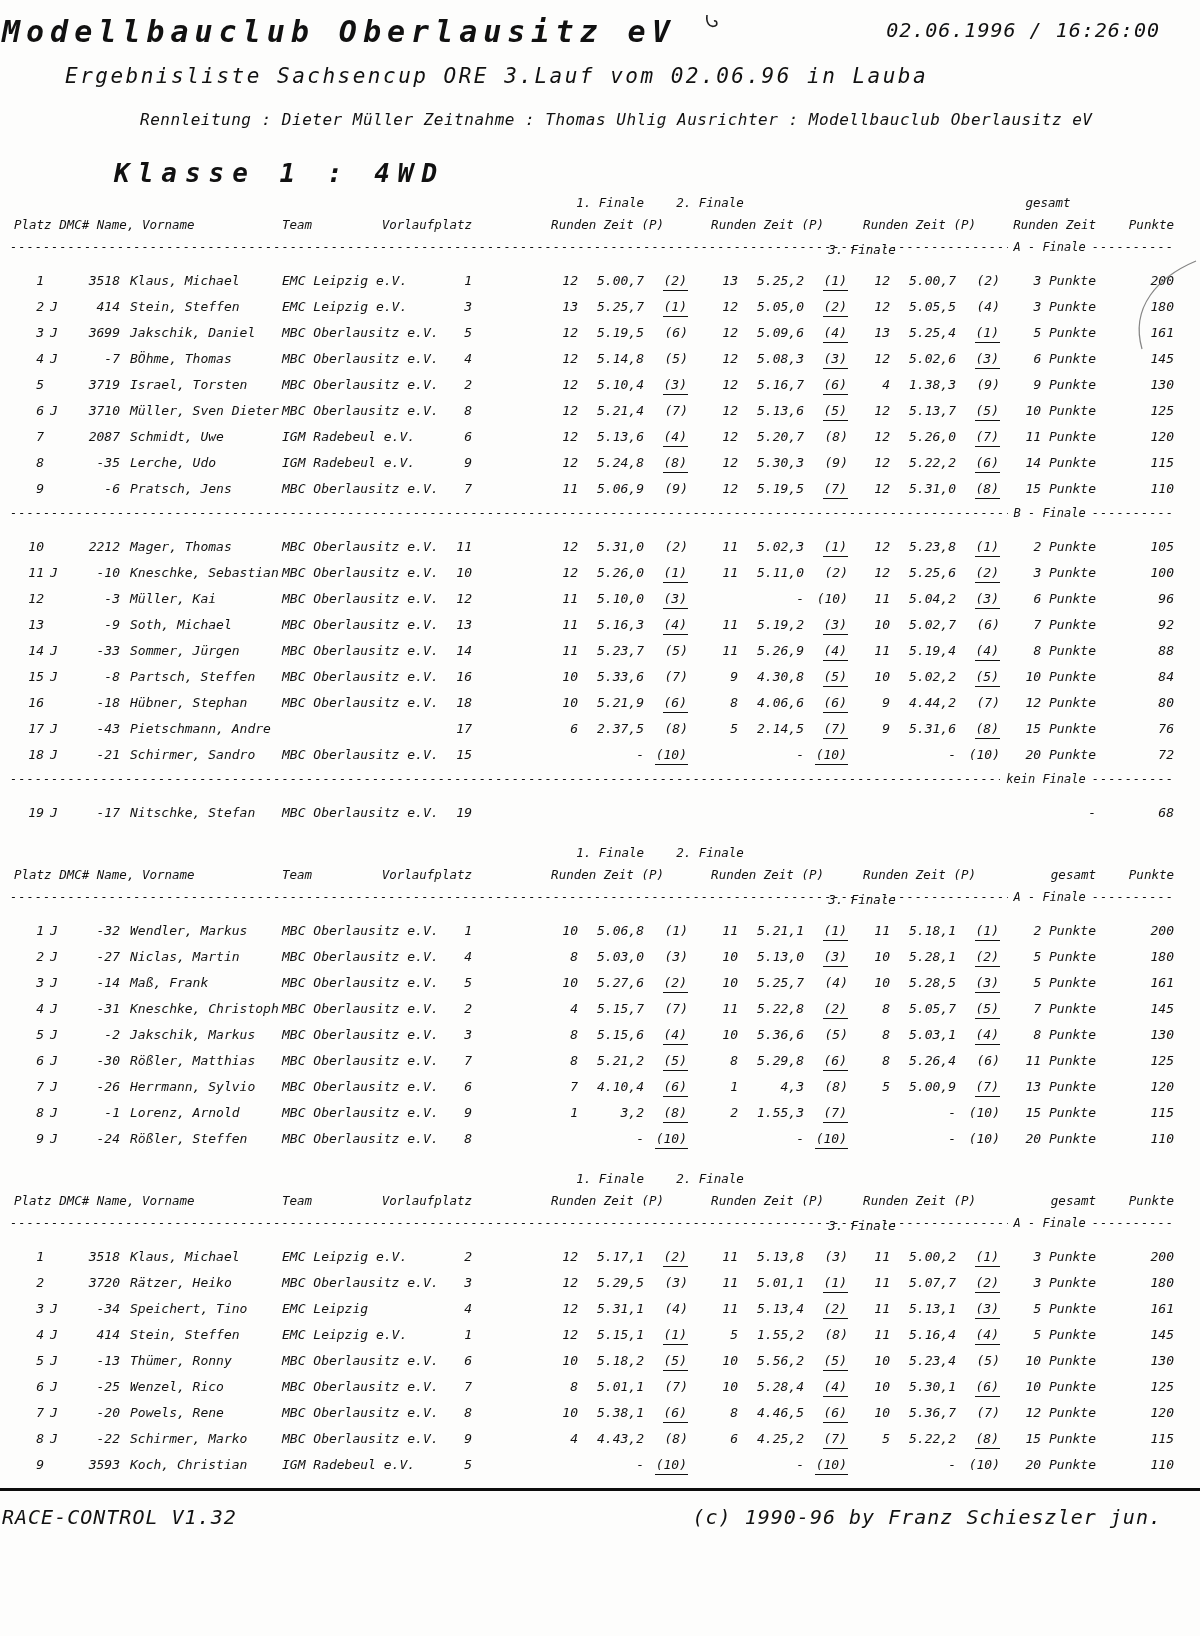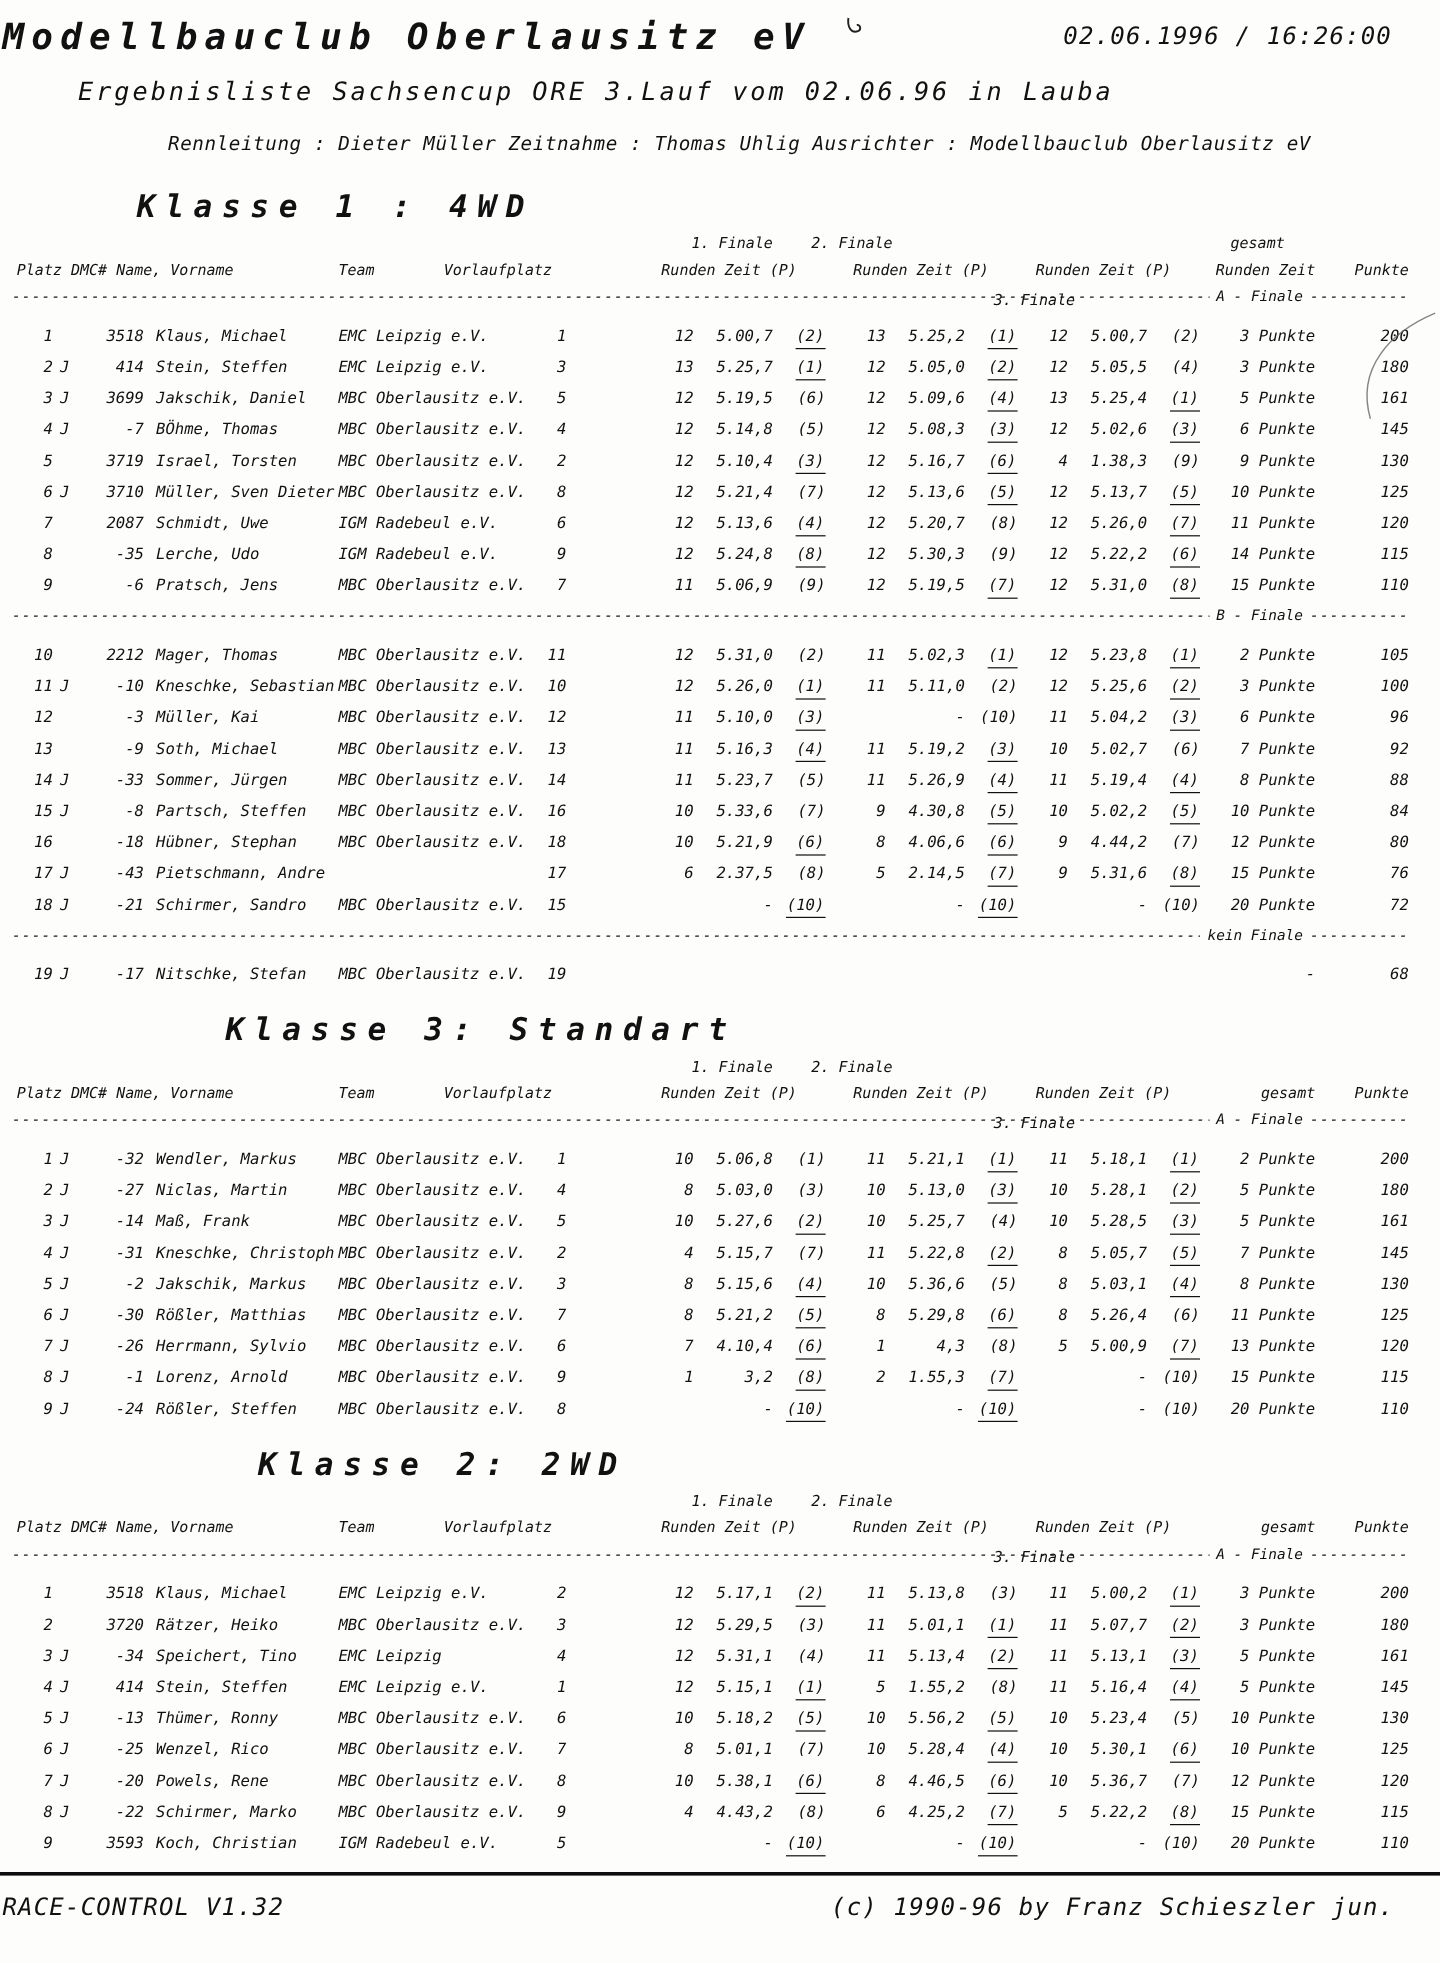"Vorlaufplatz" .hvp span { right: 12px -> 0 }
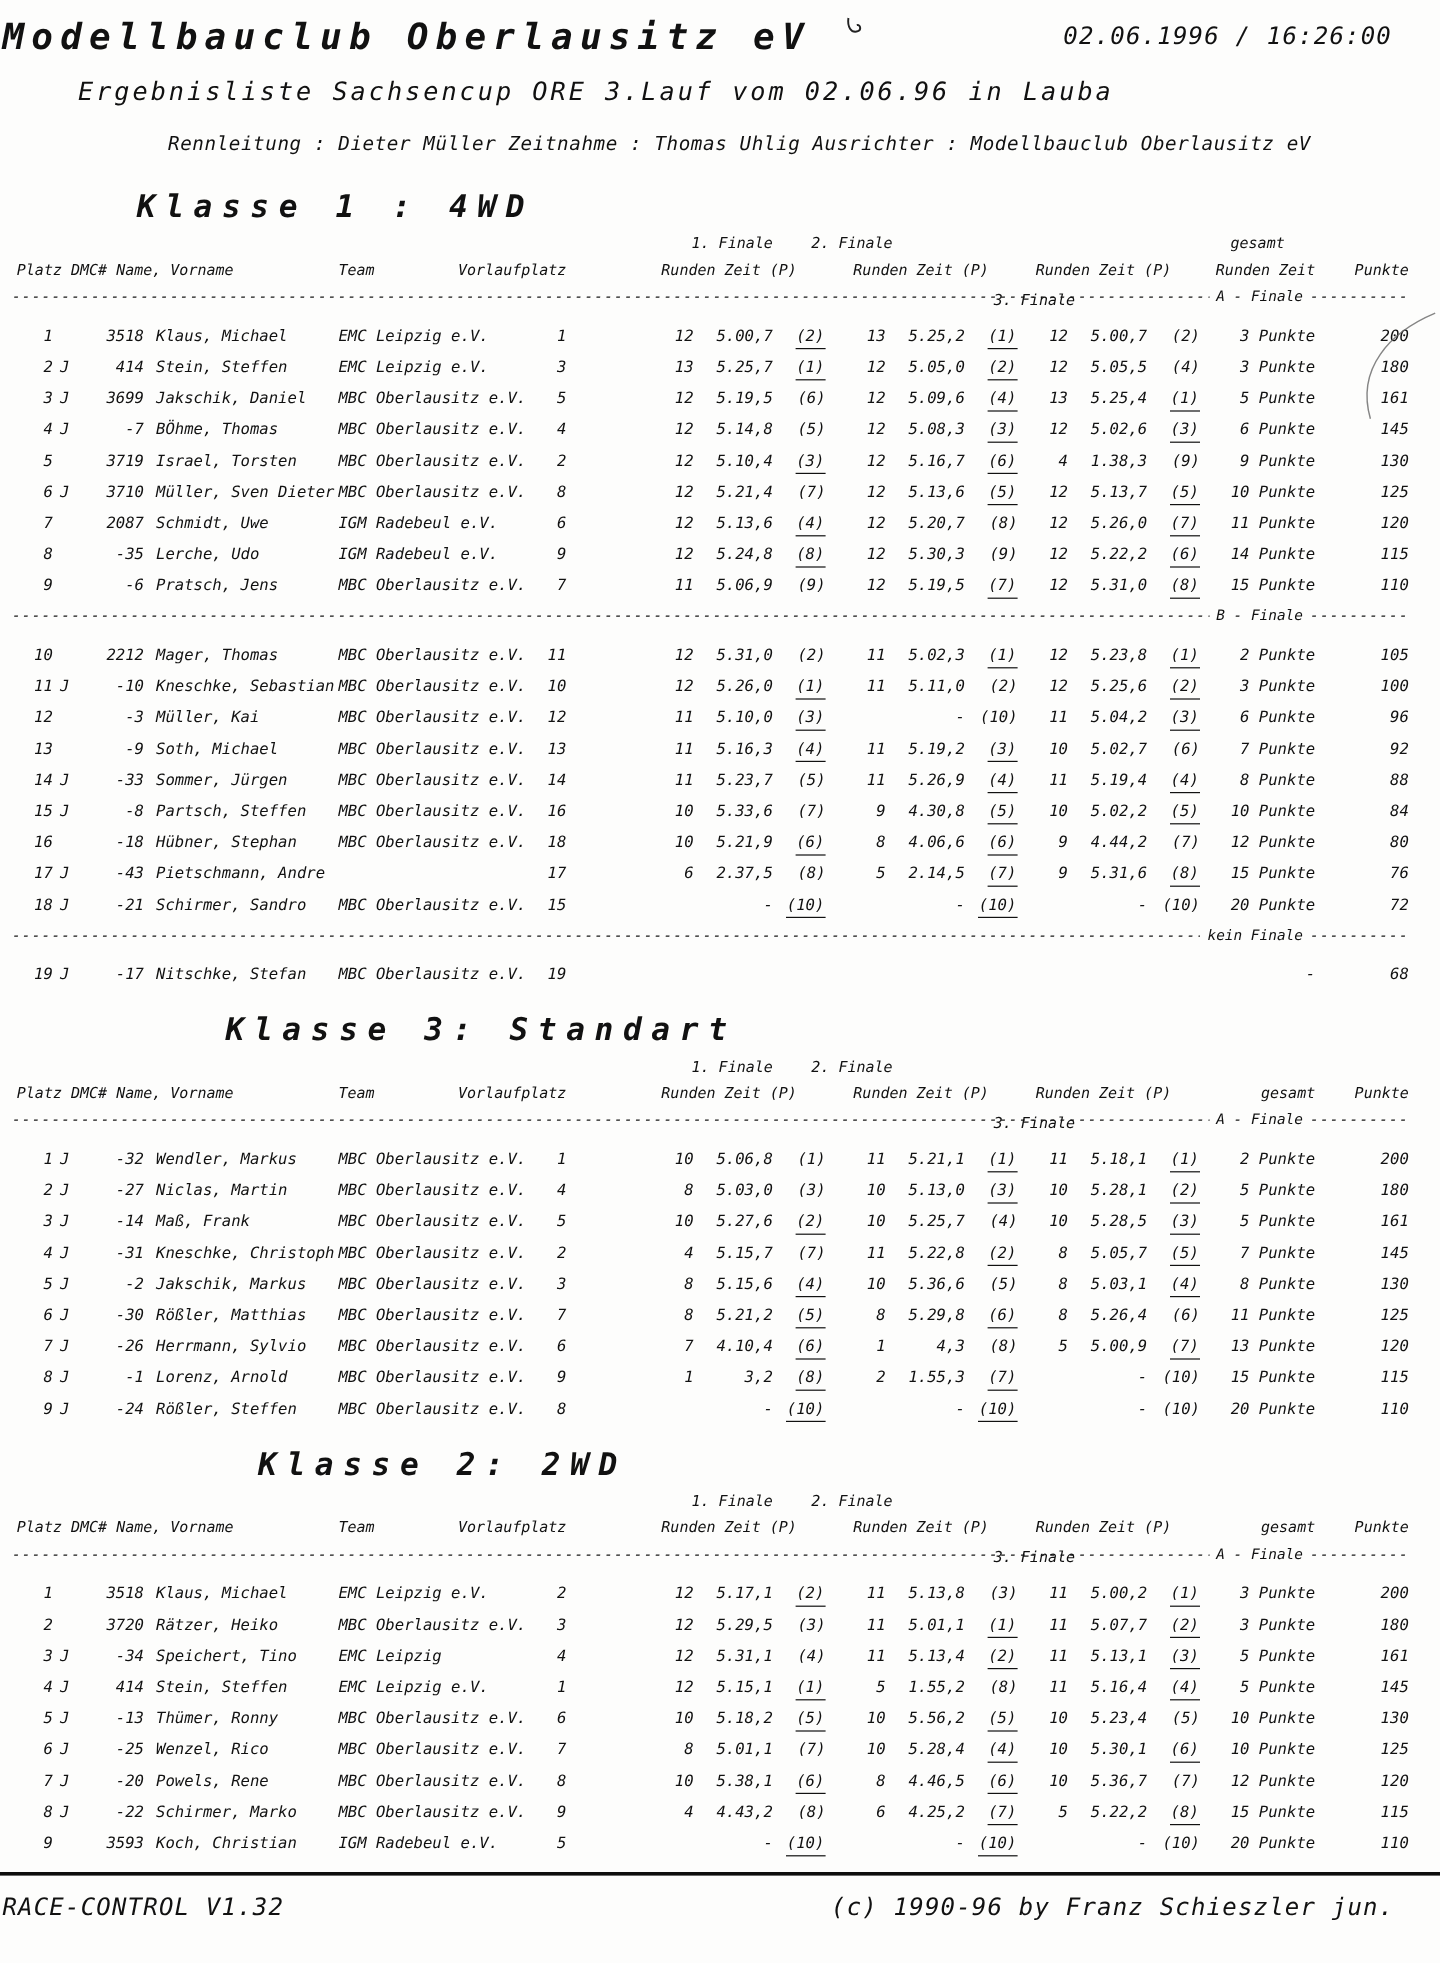"Klasse 3: Standart" div.klasse { html: <div>Klasse 3: Standart</div> -> none }
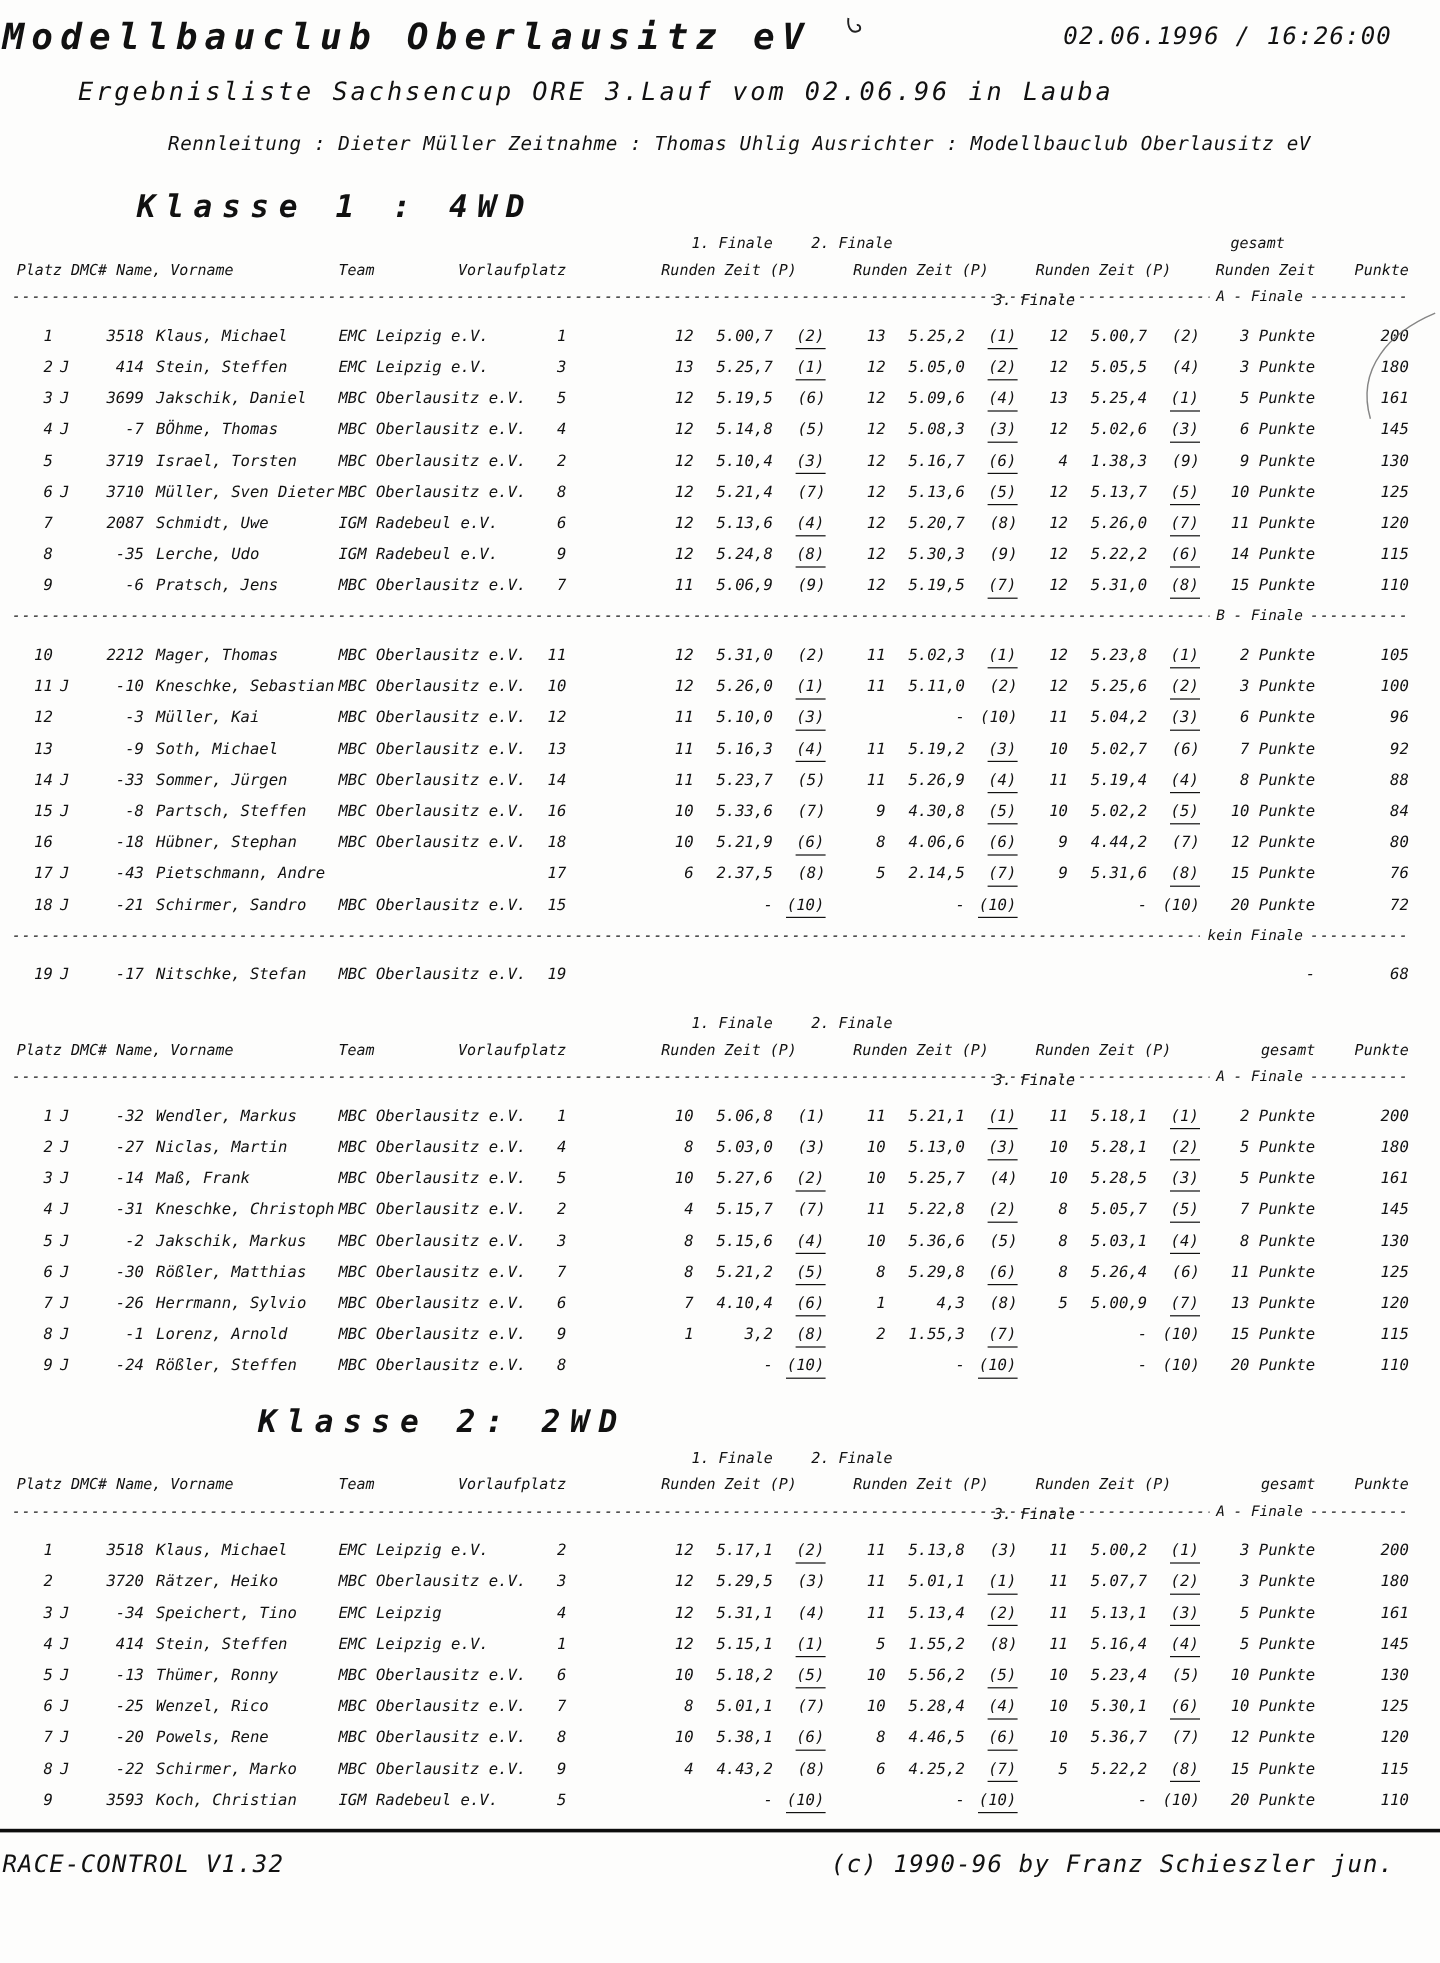"Klasse 2: 2WD" div.klasse { html: <div>Klasse 2: 2WD</div> -> none }
